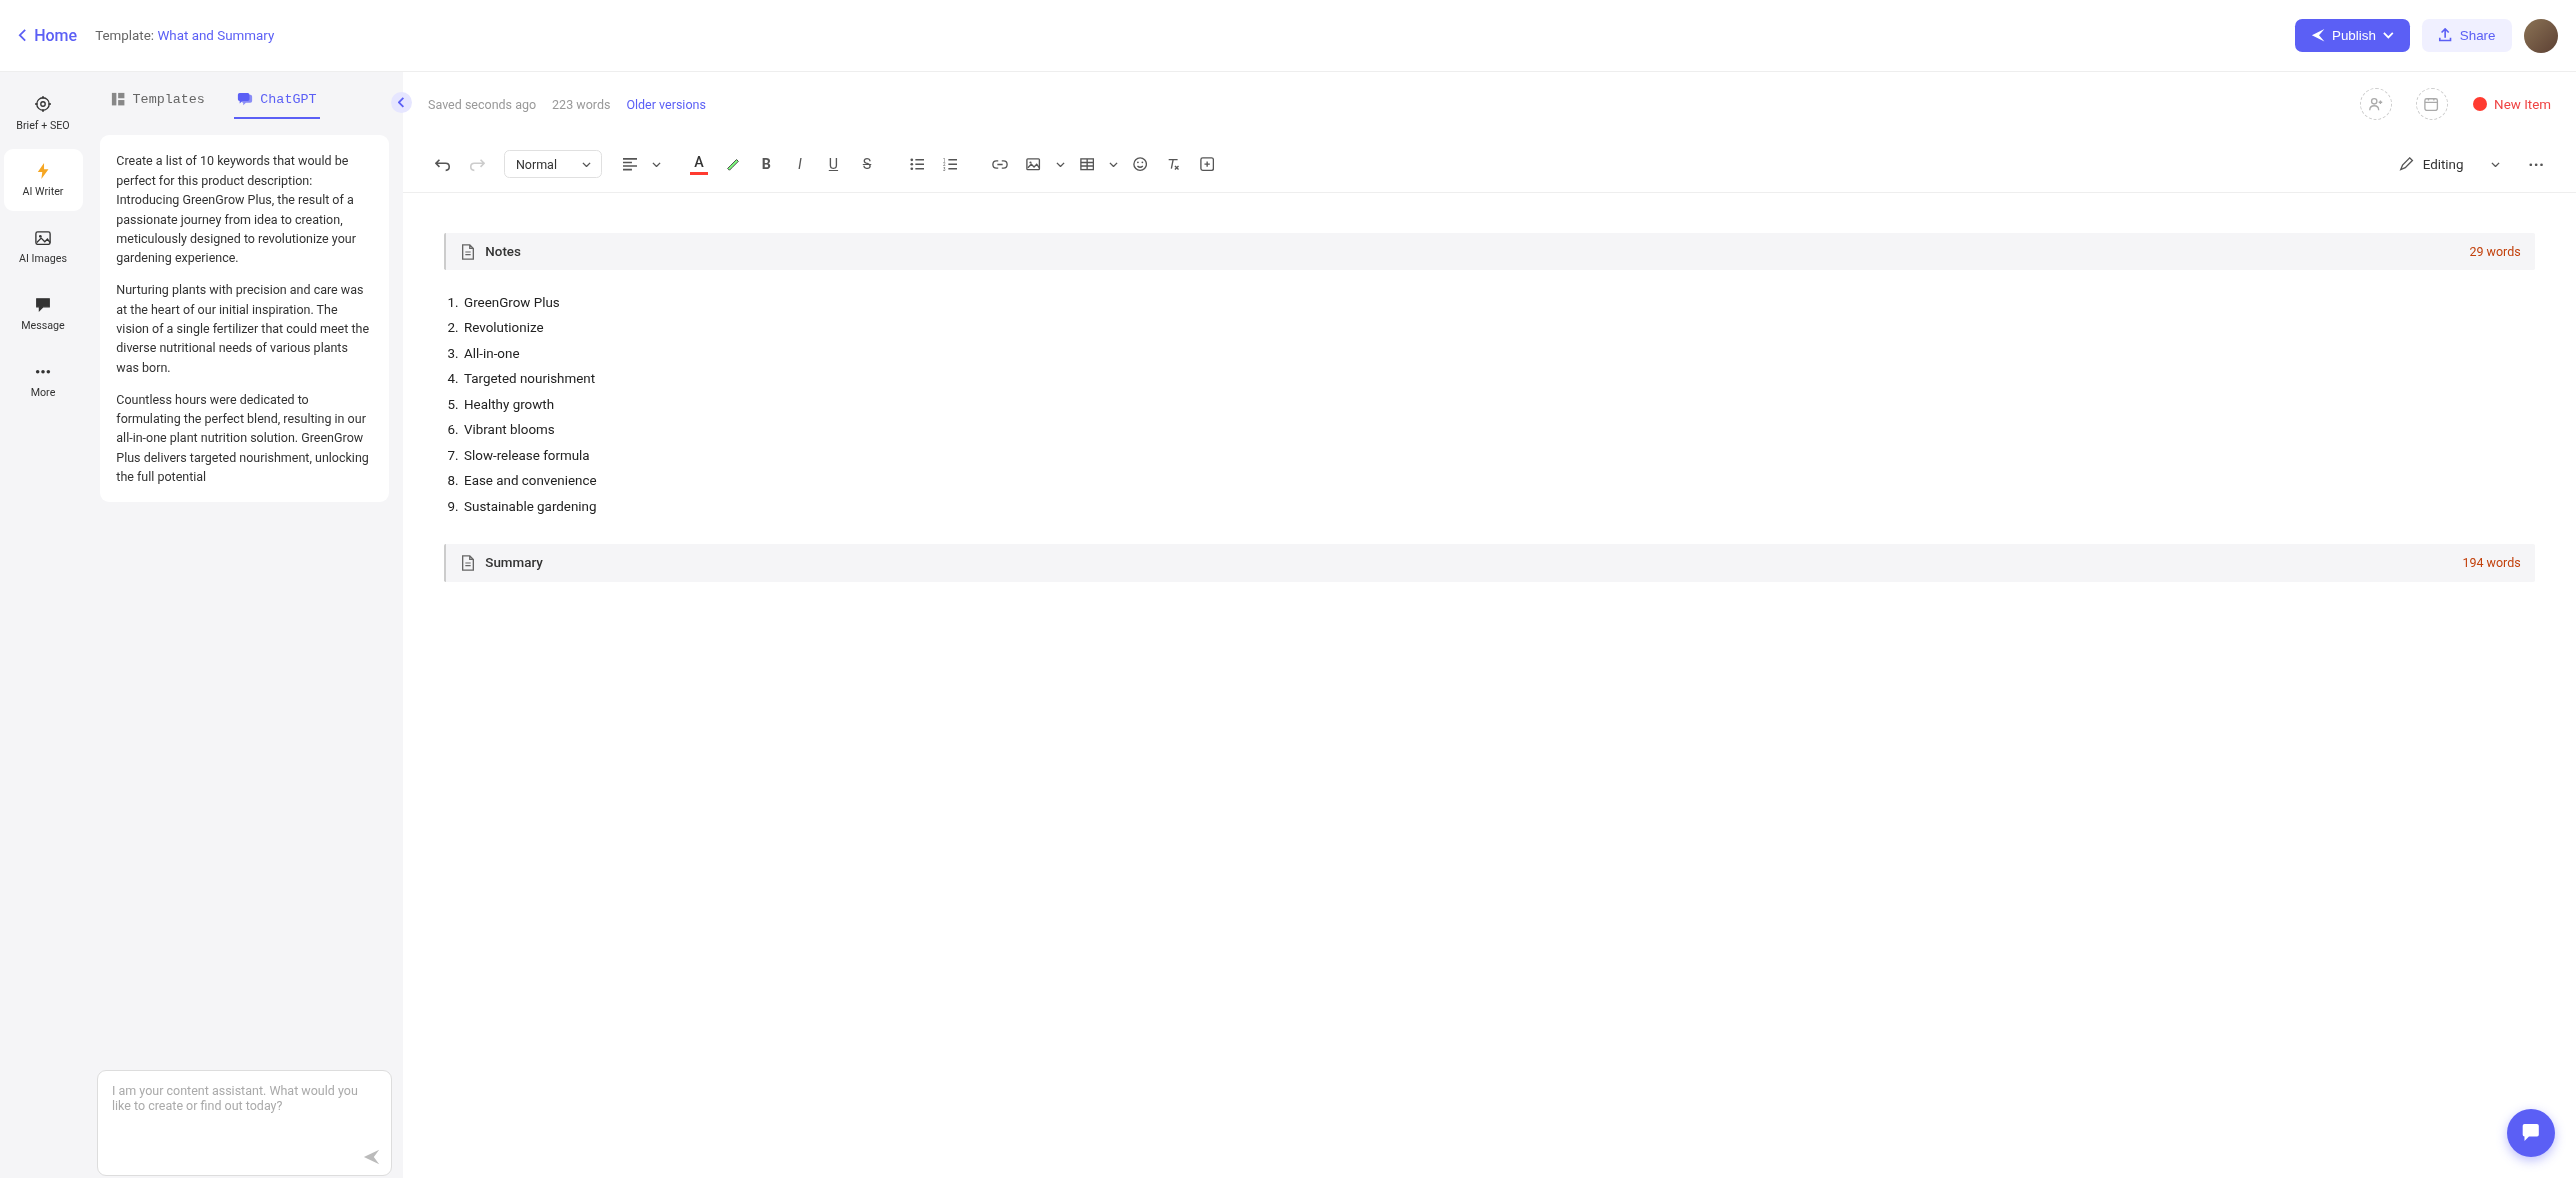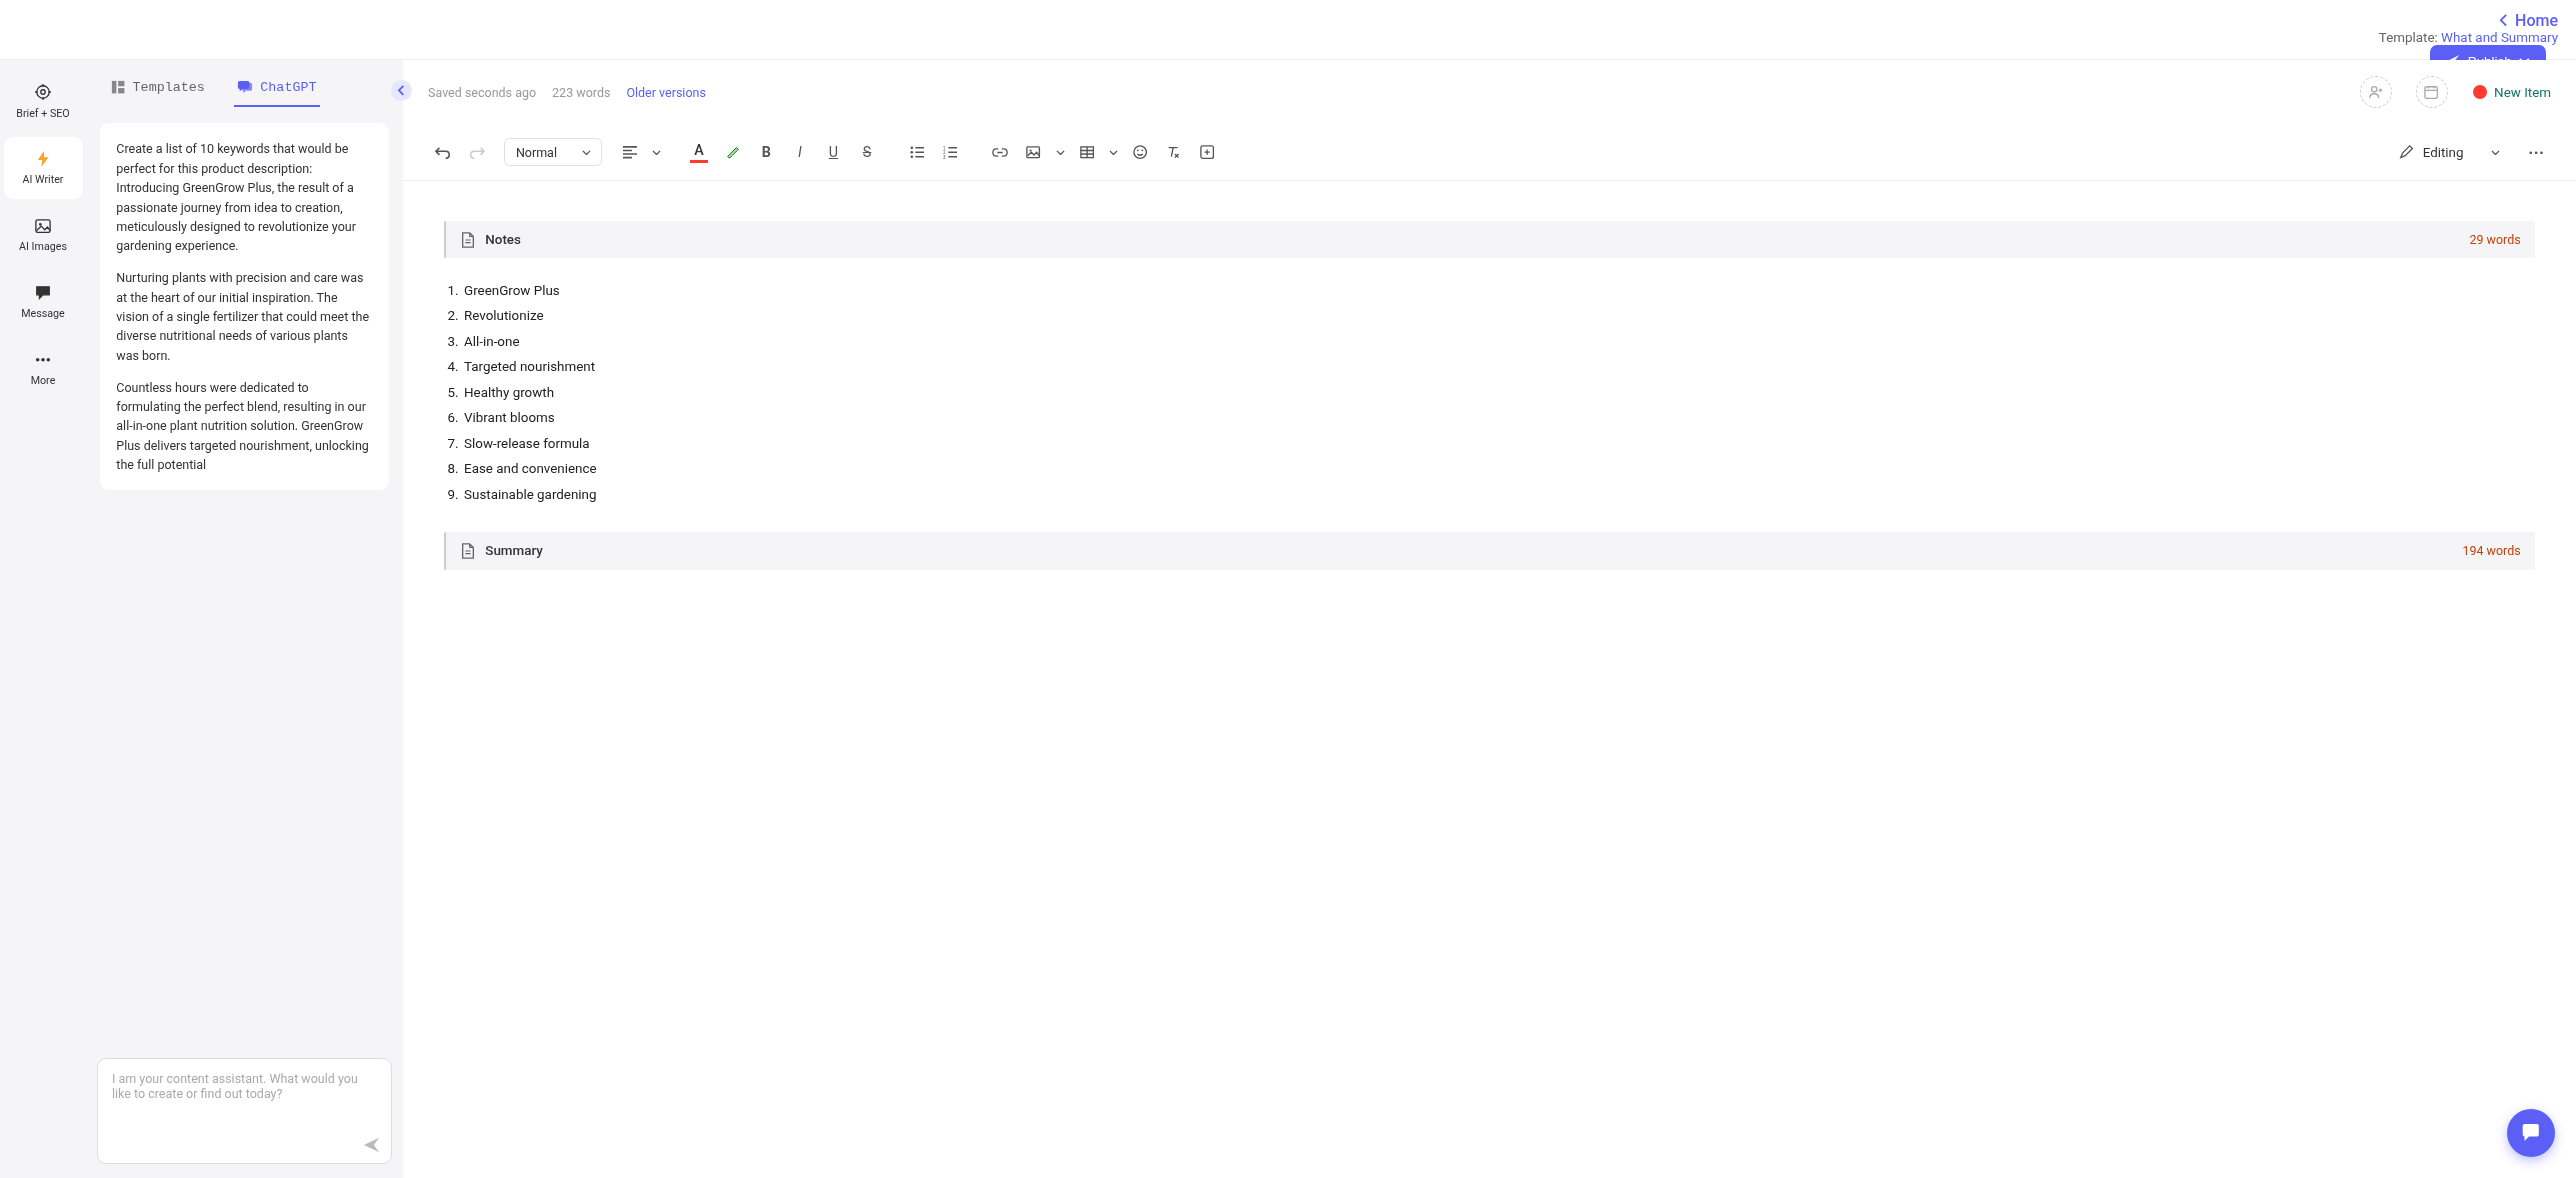"Home" .topbar { align-items: flex-end -> center; flex-direction: column -> none; height: 60px -> 72px }
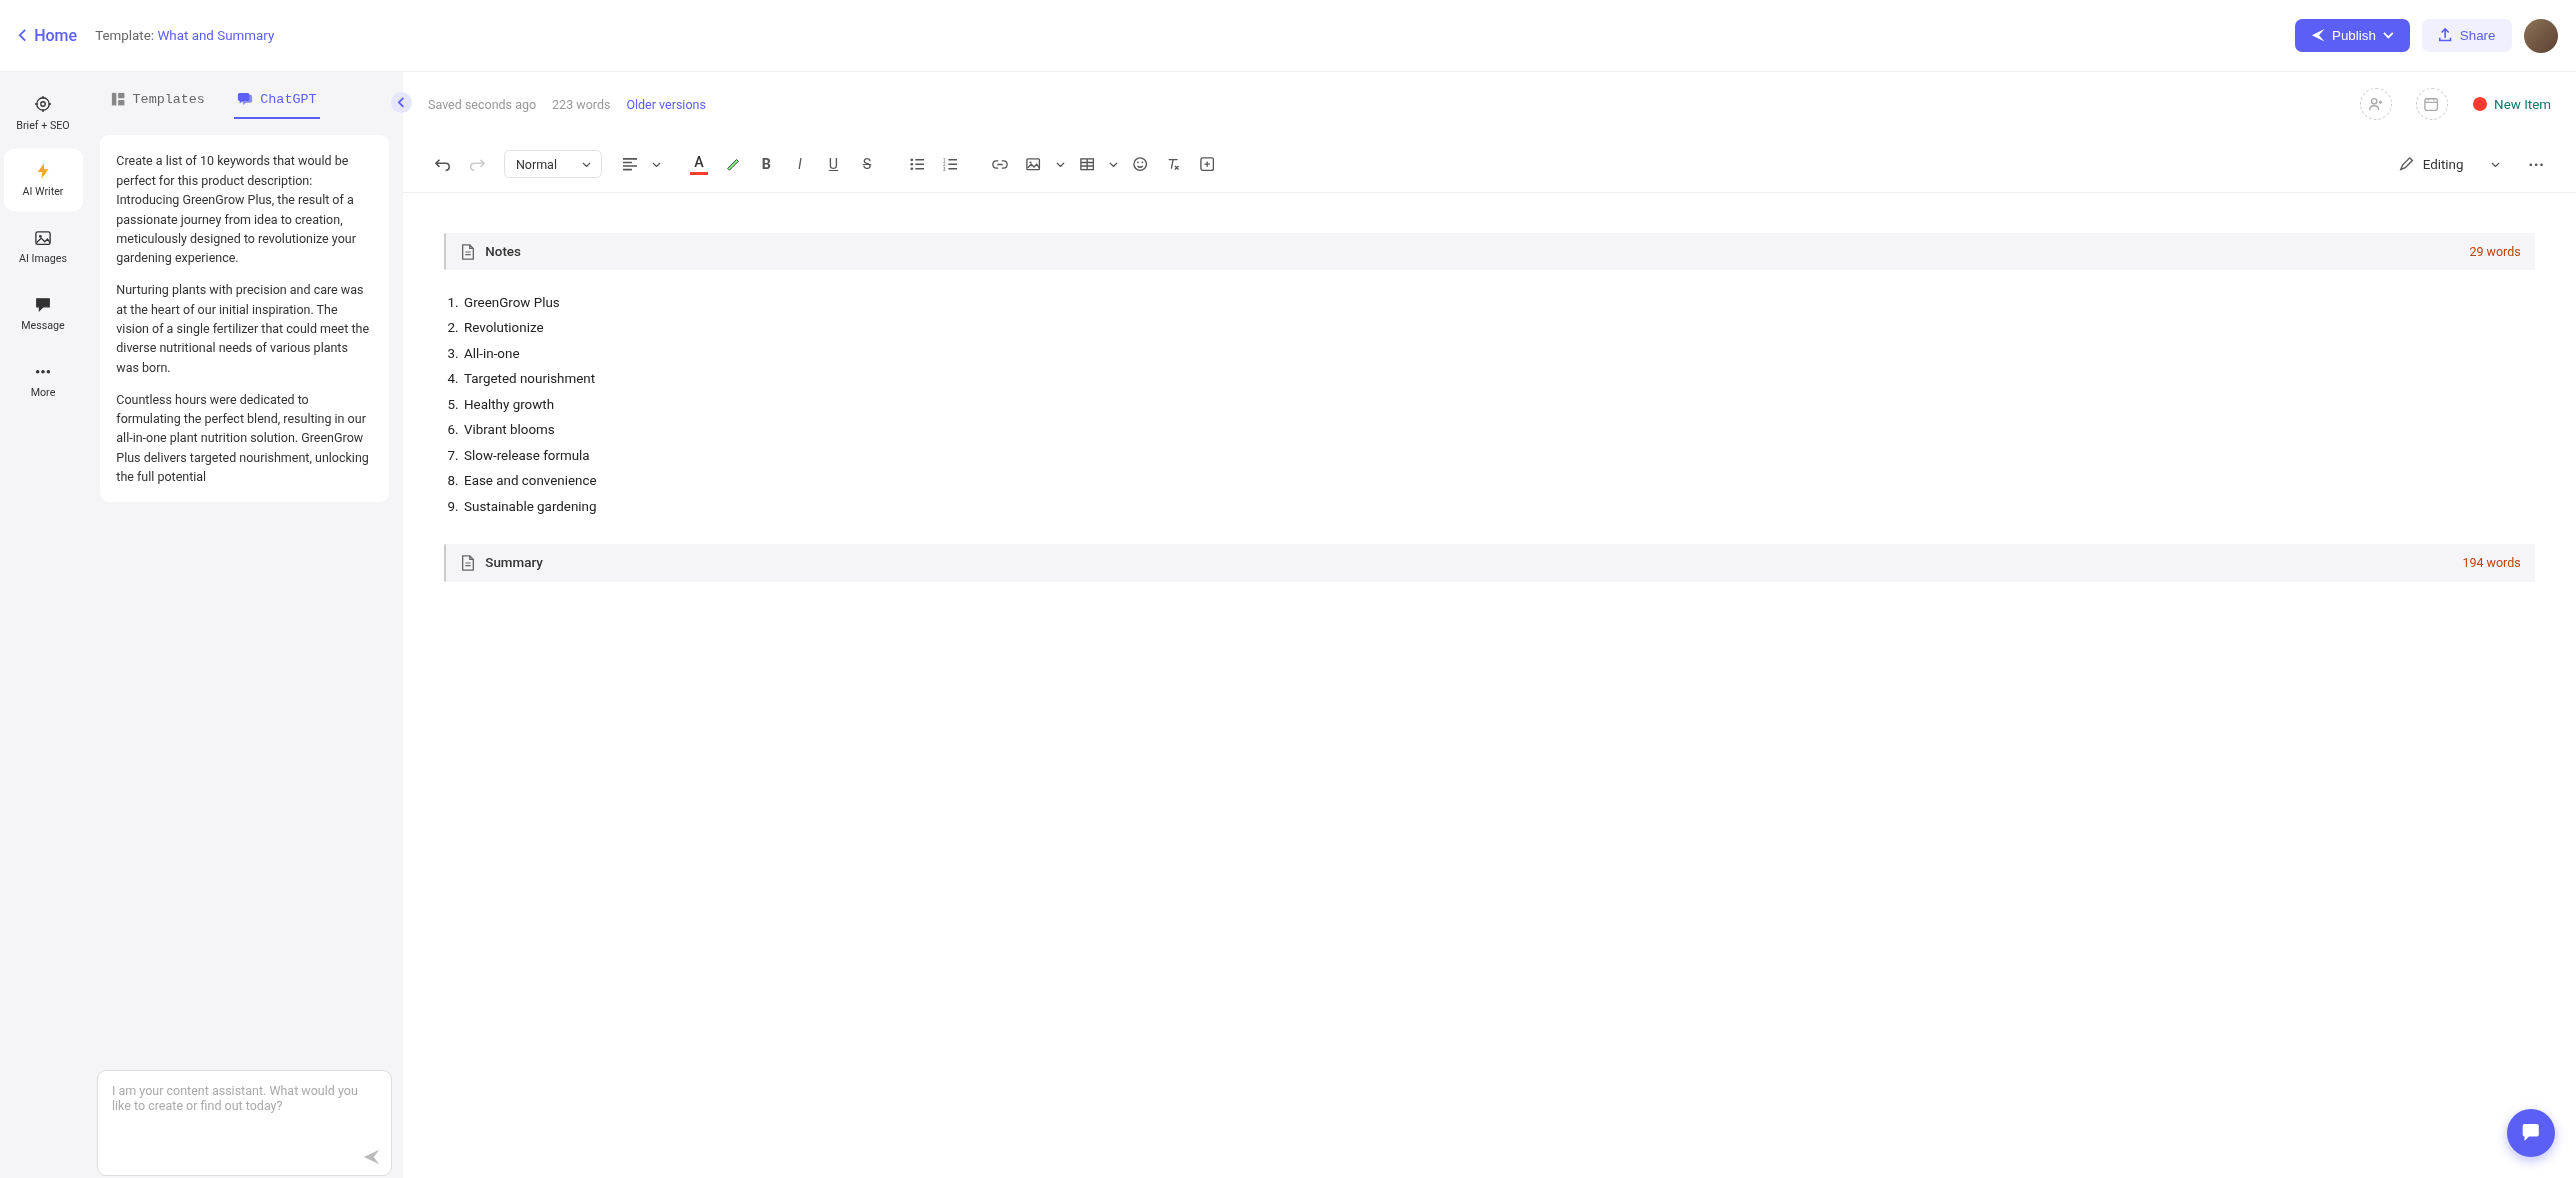"New Item" .new-item { color: #0f766e -> #ef4444 }
